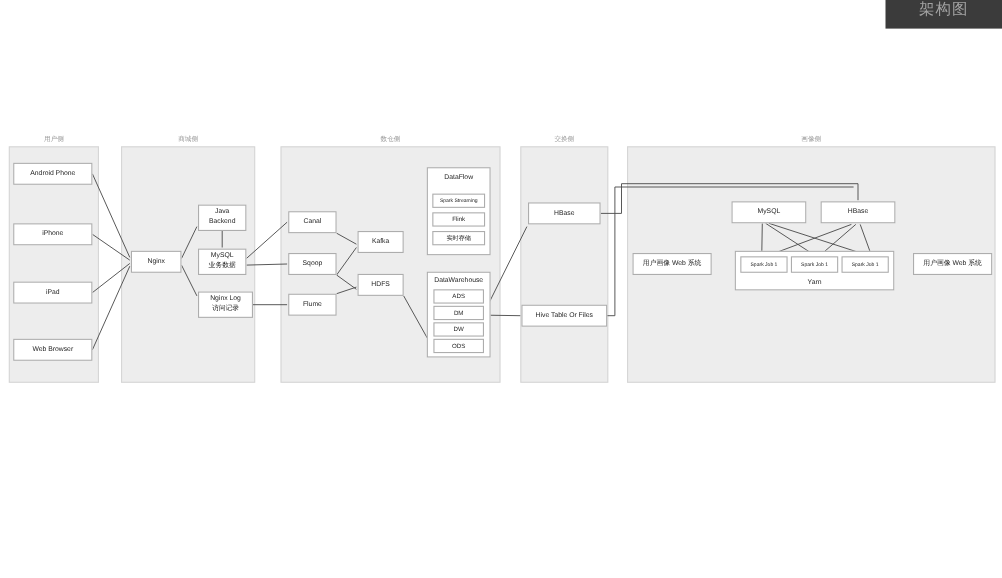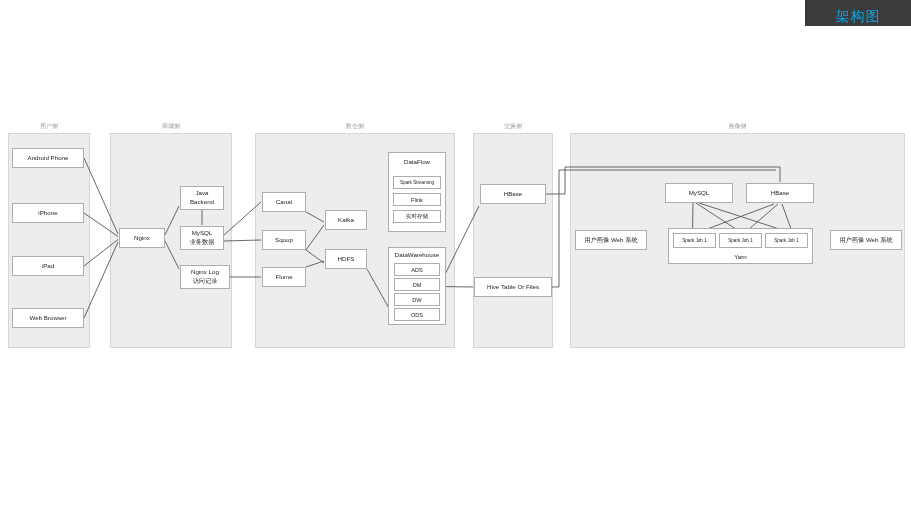"架构图" .title-badge { align-items: flex-end -> flex-start; color: #0ea5e9 -> #a3a3a3 }
